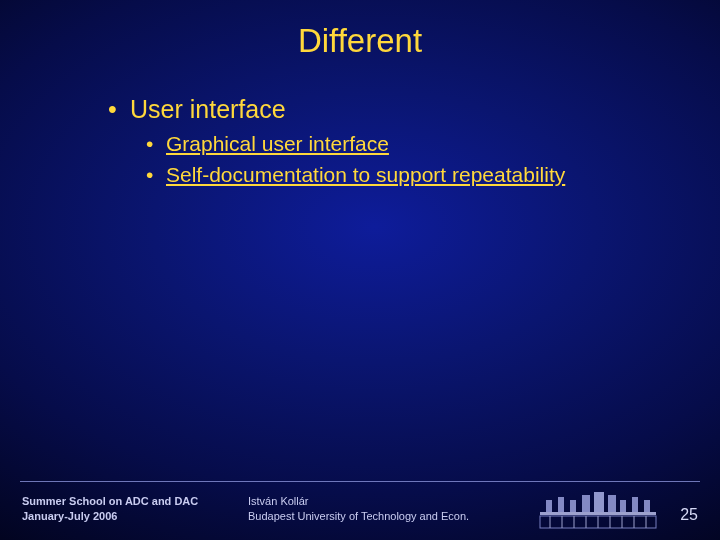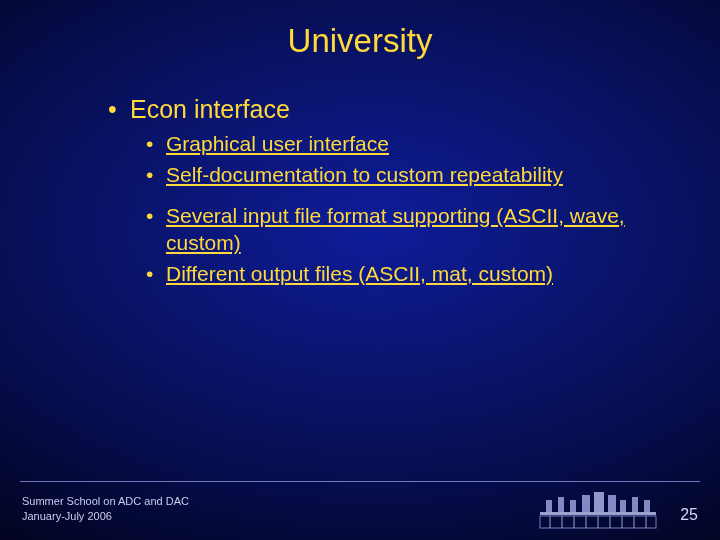"University" div.title { text: University -> Different }
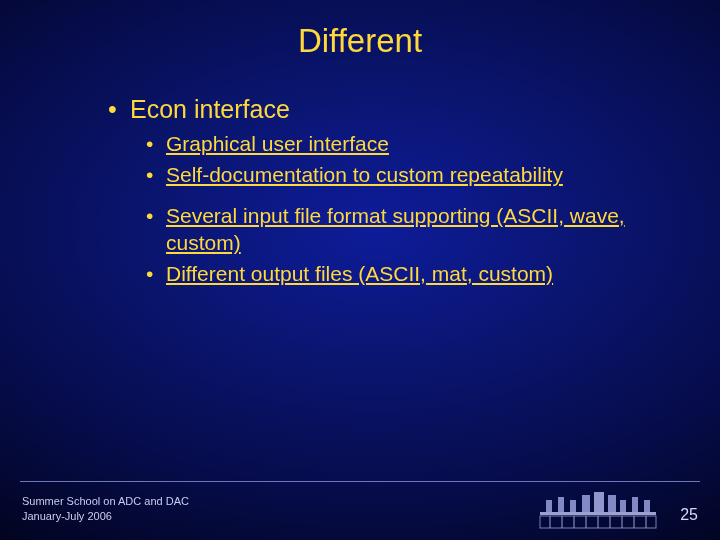"Econ interface" span { text: Econ -> User }
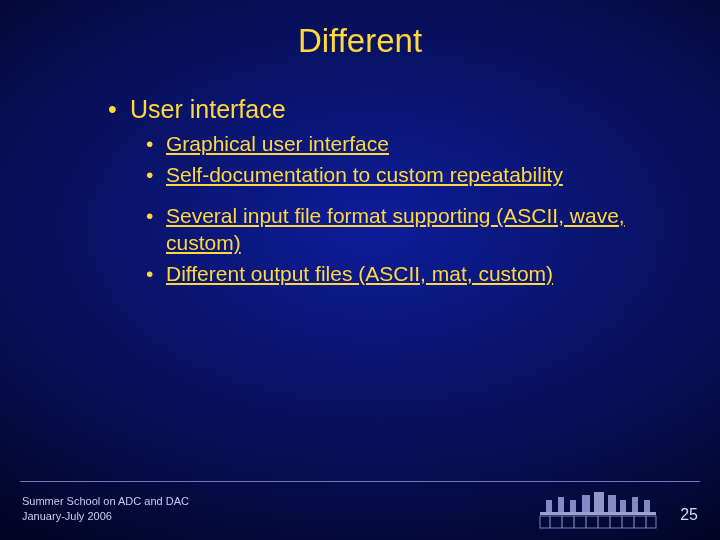"Self-documentation to custom" span { text: custom -> support }
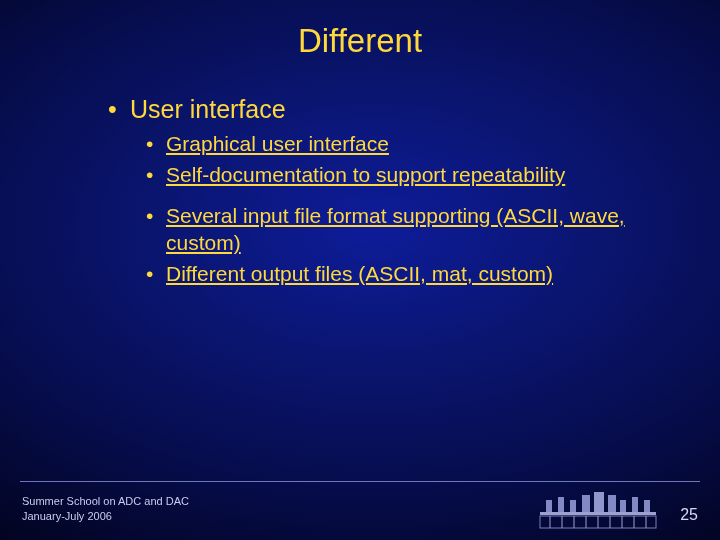"Several input file format supporting" div.l2-group { html: <div> <div> <span>Several input file format supporting (ASCII, wave, custom)</span> </div> <div> <span>Different output files (ASCII, mat, custom)</span> </div> </div> -> none }
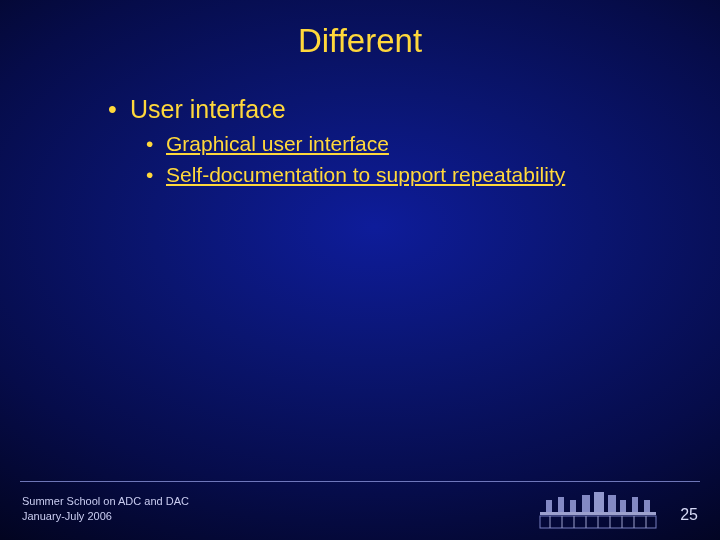"Summer School on ADC and" .footer-left { font-weight: none -> bold }
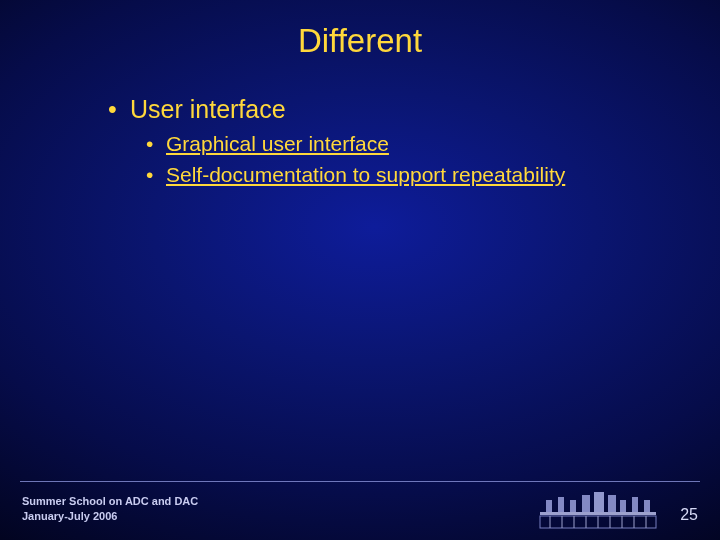"István Kollár" div { html: none -> <div>István Kollár</div> }
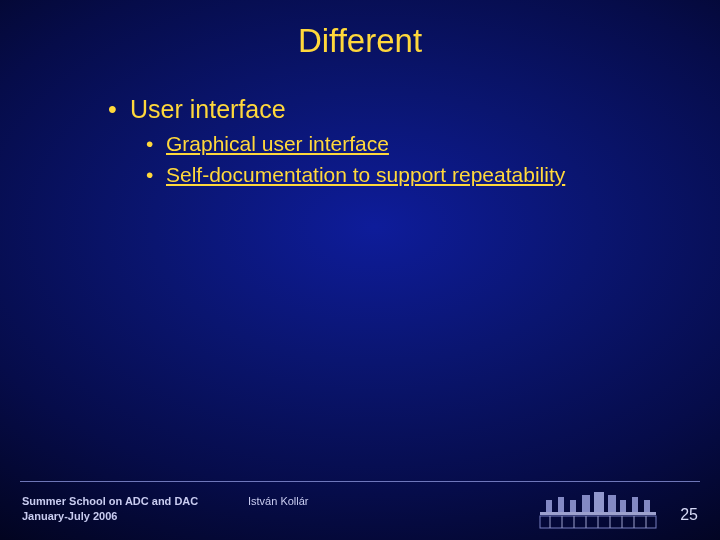"Budapest University of Technology and" div { html: none -> <div>Budapest University of Technology and Econ.</div> }
